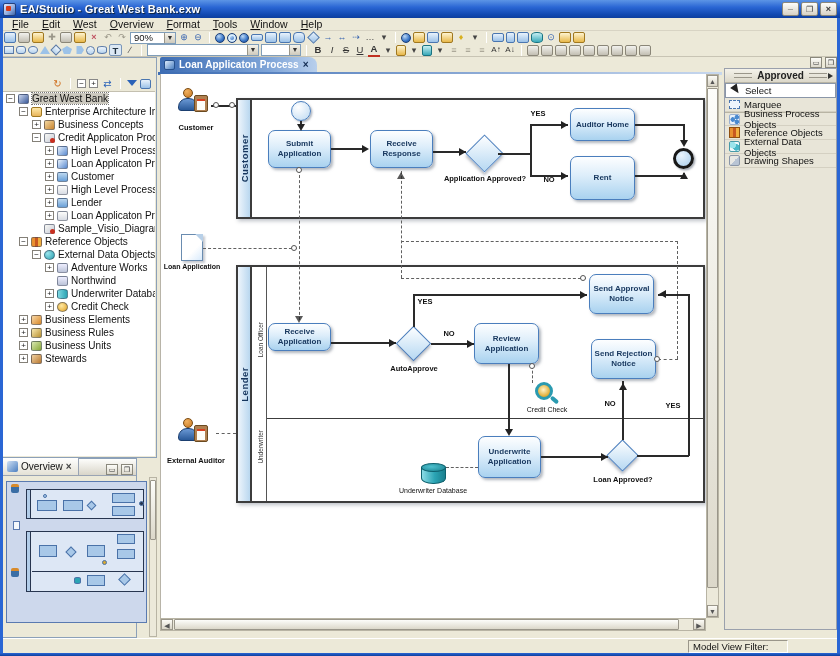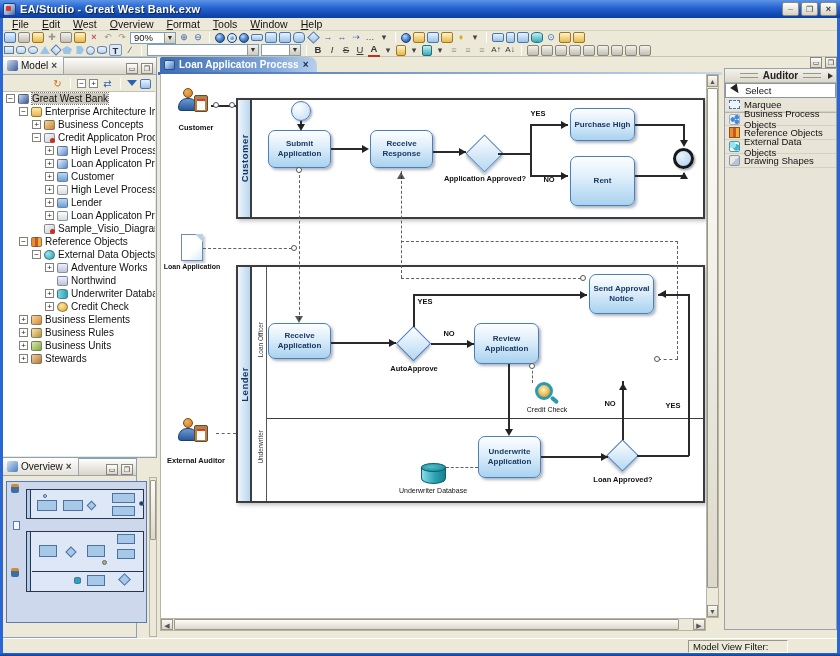"Model" div.vtabs { html: <div> <div> <span></span> <span>Model</span> <span></span> </div> <div> <span></span> <span></span> </div> </div> -> none }
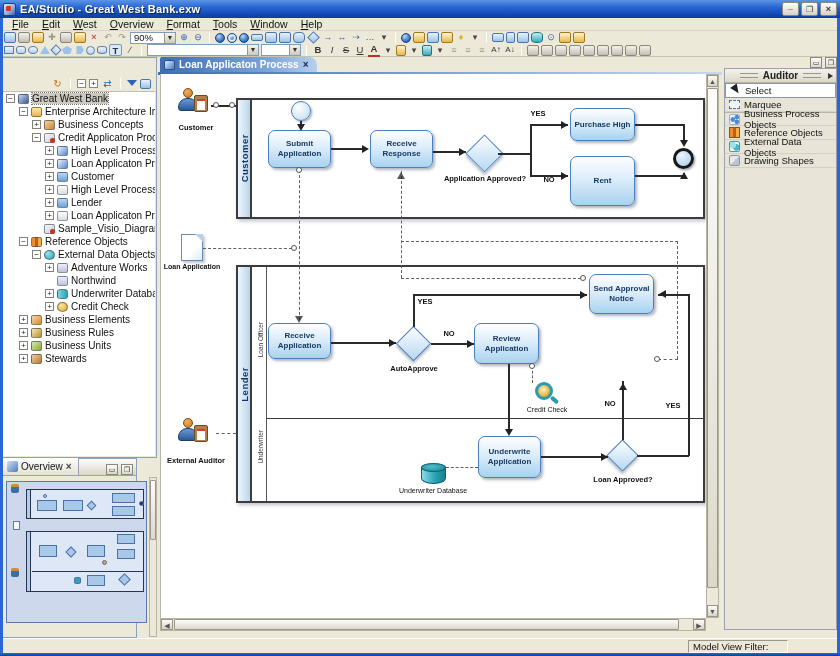"Auditor" span { text: Auditor -> Approved }
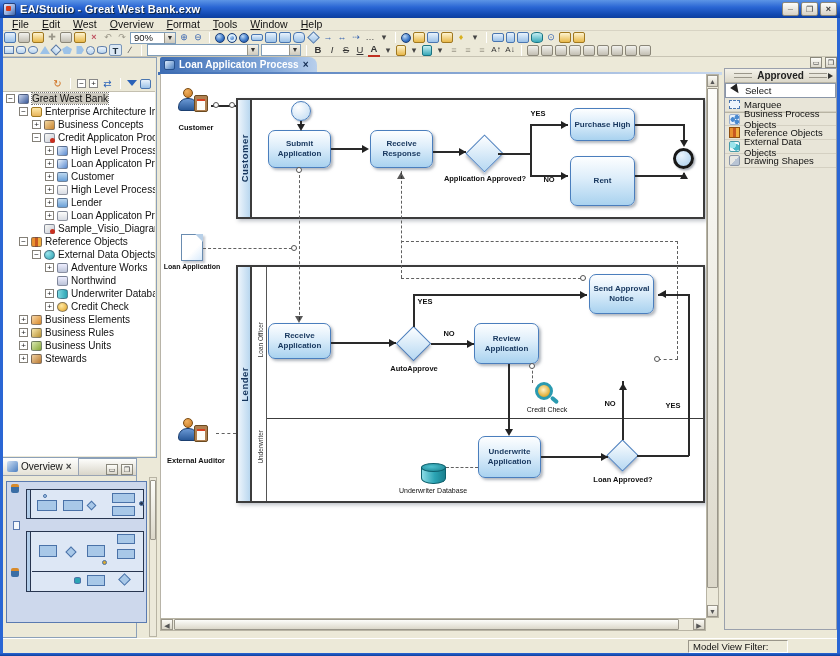"Purchase High" div.task { text: Purchase High -> Auditor Home }
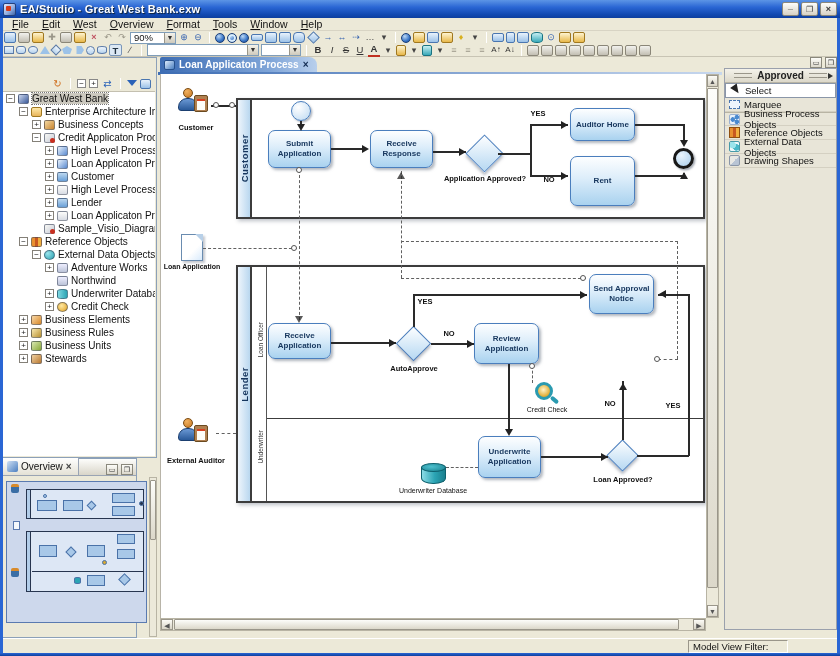"Rent" div.task { height: 50px -> 44px }
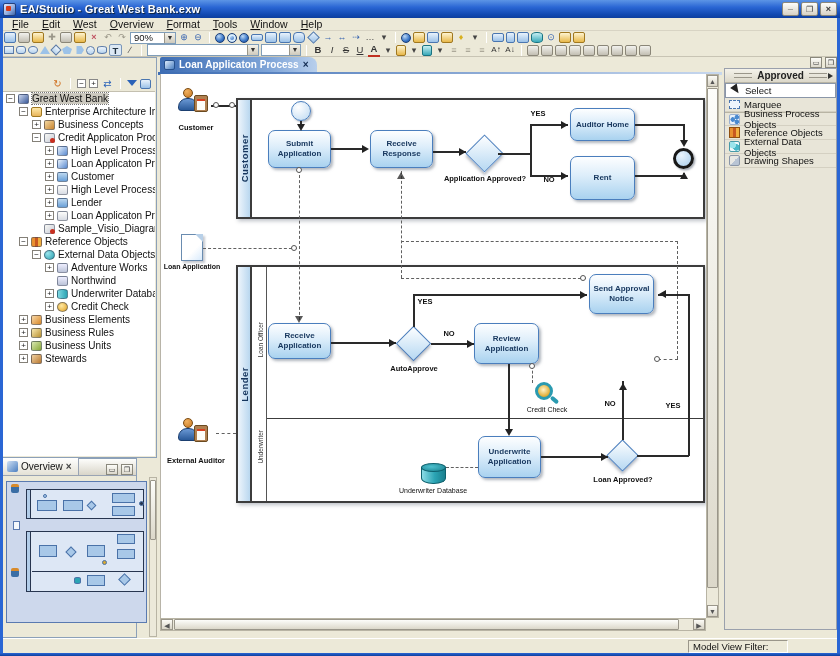"Receive Application" div.task { height: 36px -> 28px }
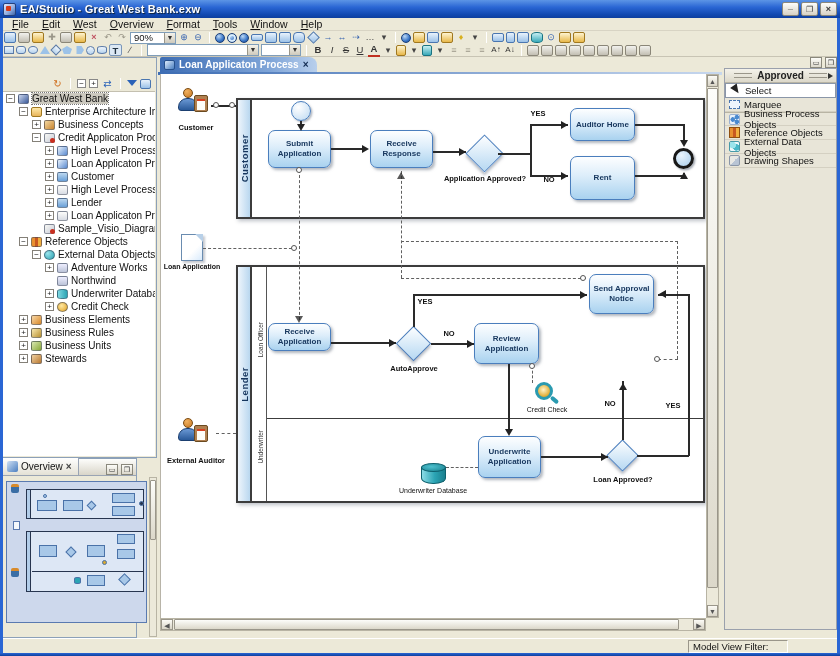"Send Rejection Notice" div.task { html: none -> <div>Send Rejection Notice</div> }
